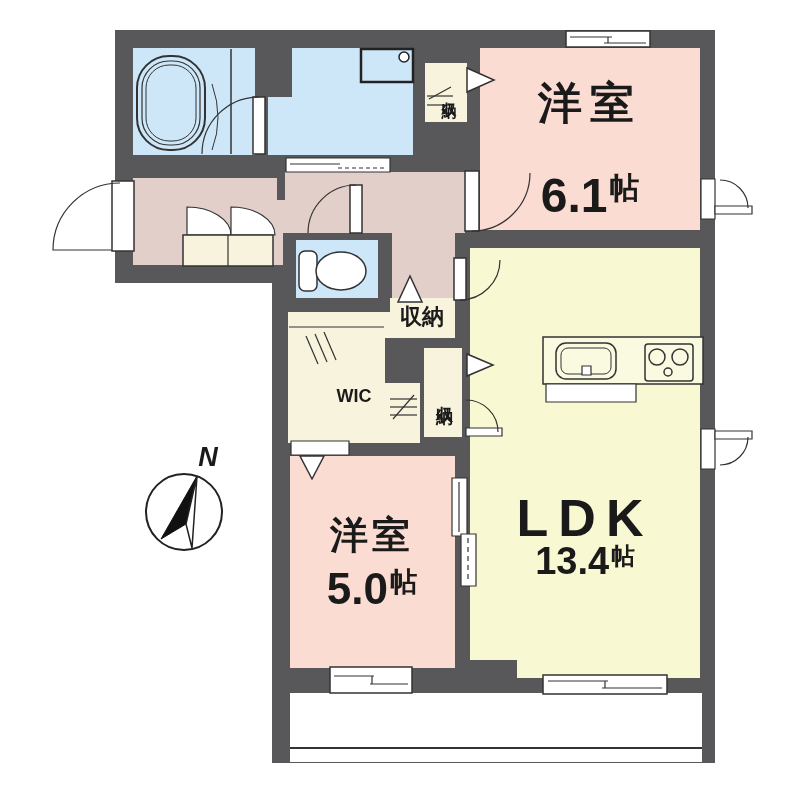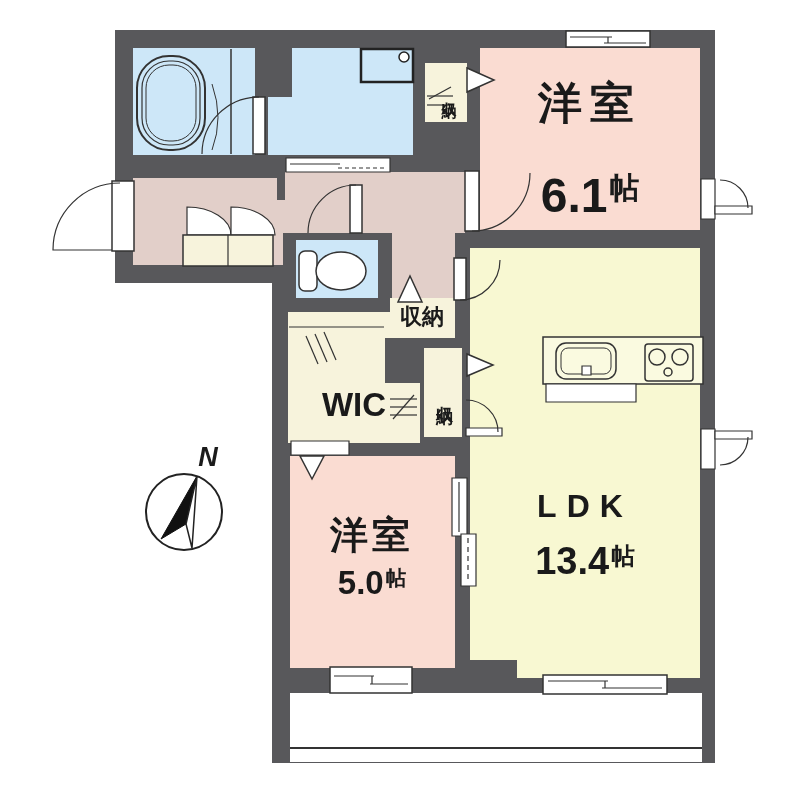"WIC" div.lbl { font-size: 33px -> 18px }
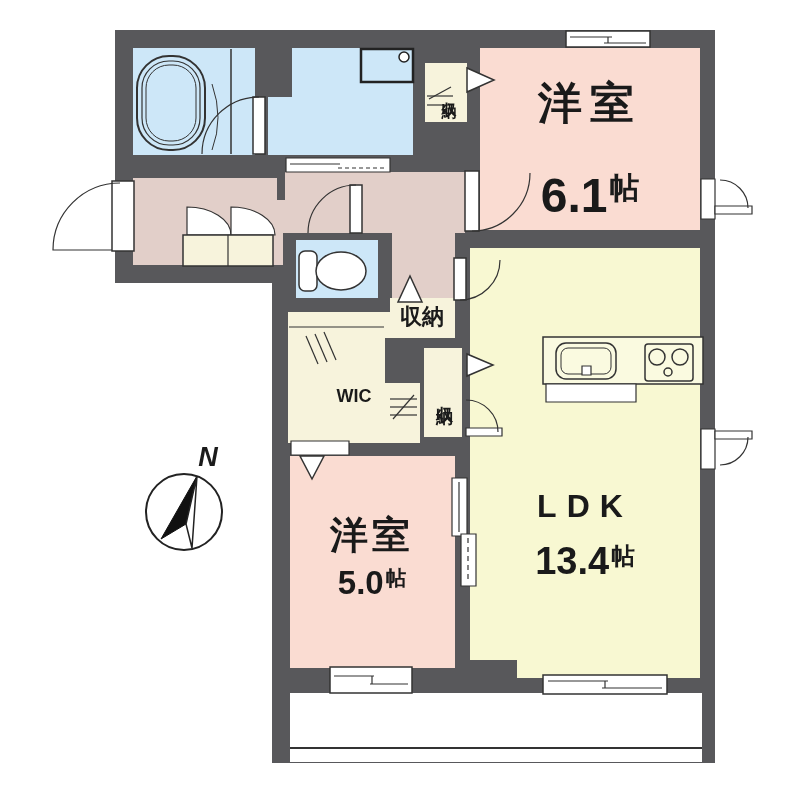"LDK" div.lbl { font-size: 32px -> 52px }
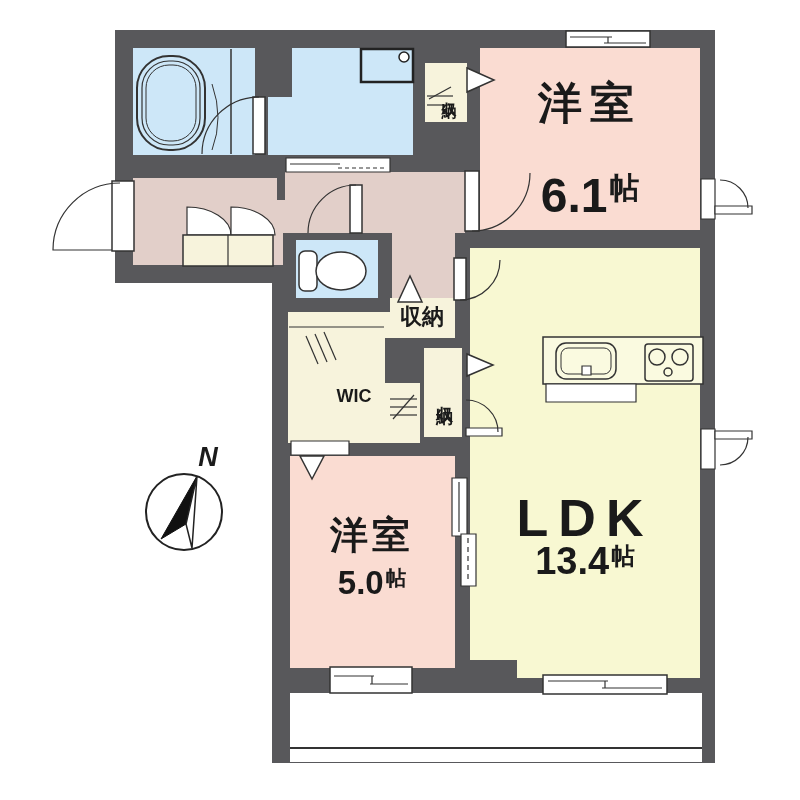"5.0" div.lbl { font-size: 33px -> 44px }
